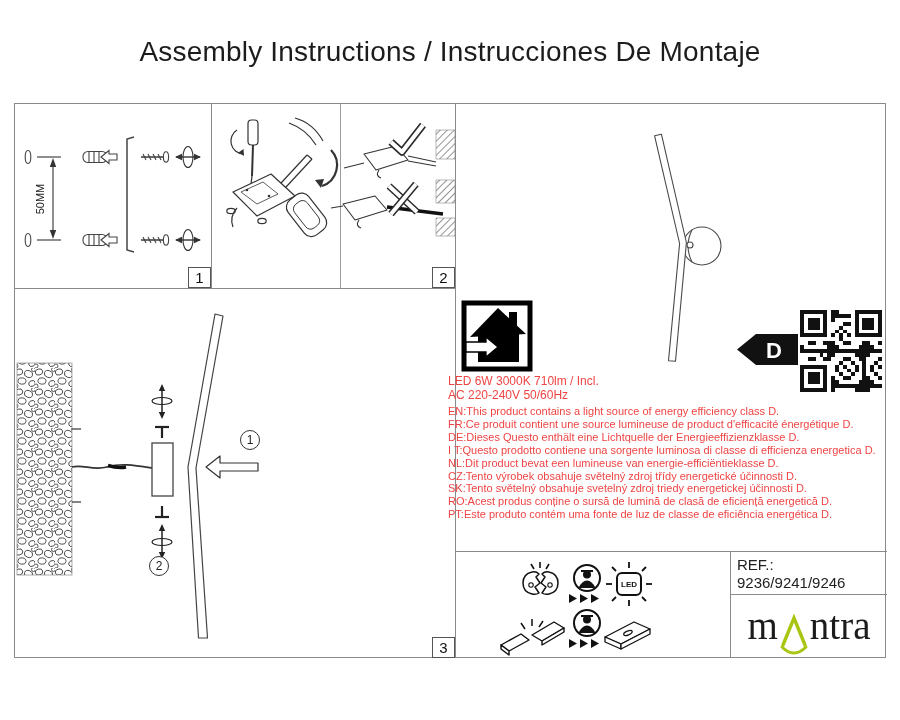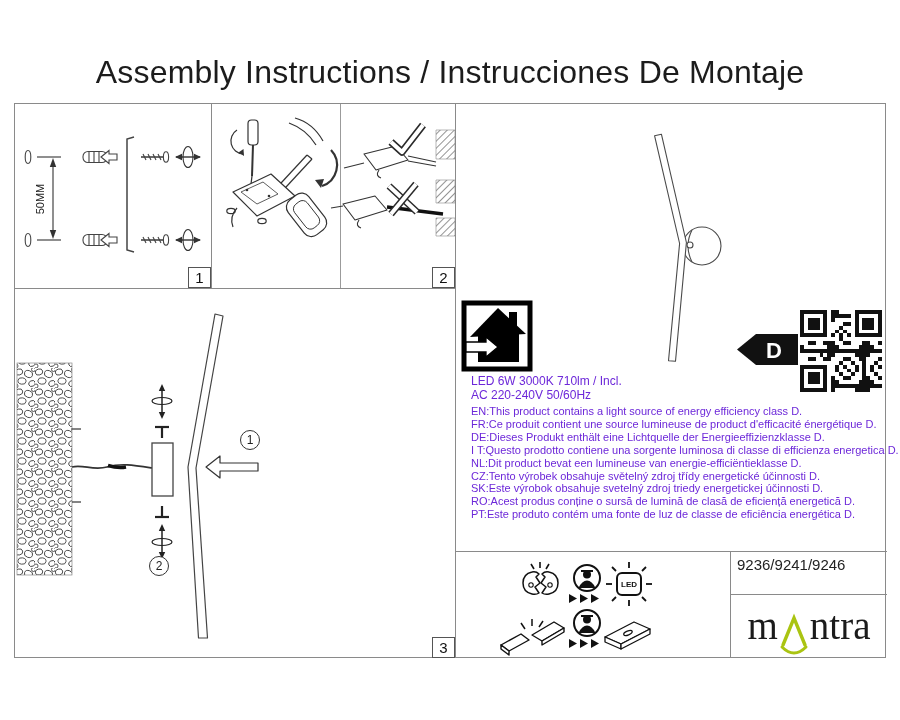"Assembly Instructions / Instrucciones De" .title { font-size: 32px -> 28px; top: 54px -> 36px }
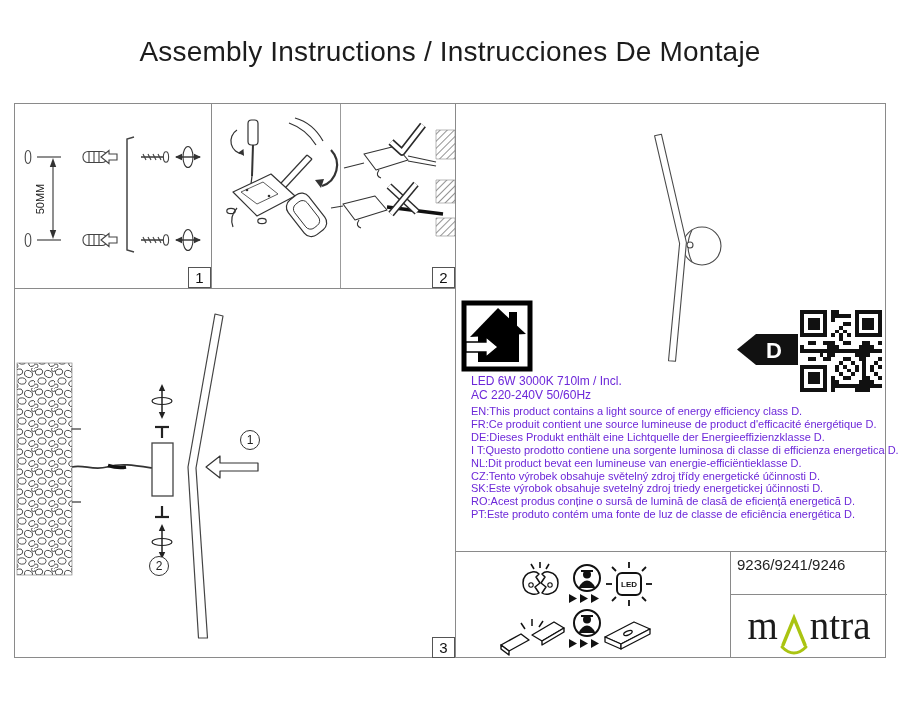"LED 6W 3000K 710lm /" .specs { color: #6d28d9 -> #ef4444; left: 456px -> 433px }
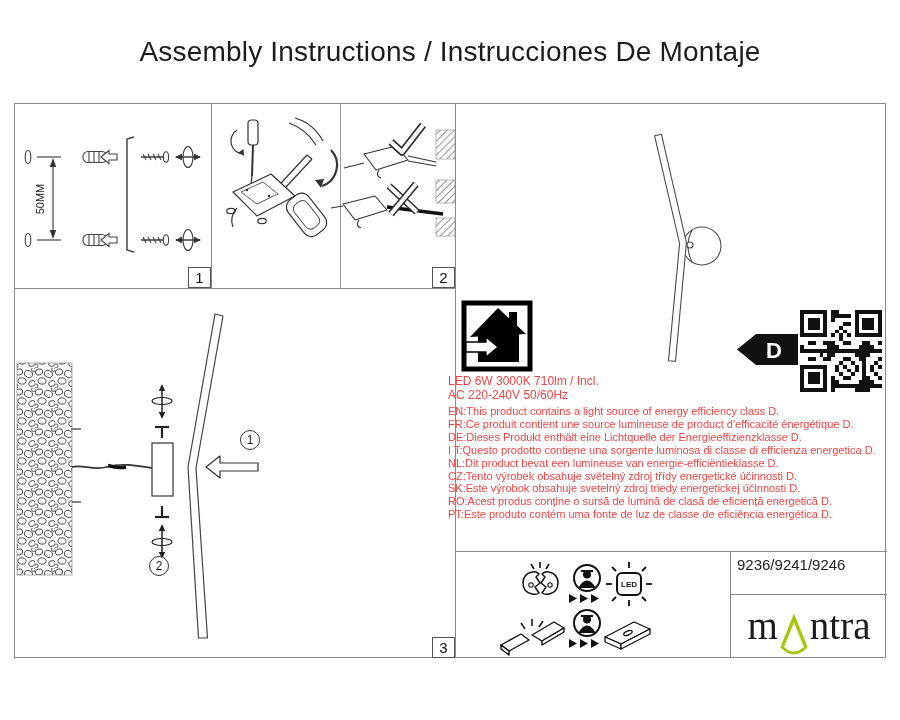"DE:Dieses Produkt enthält eine" div { text: Produkt -> Questo }
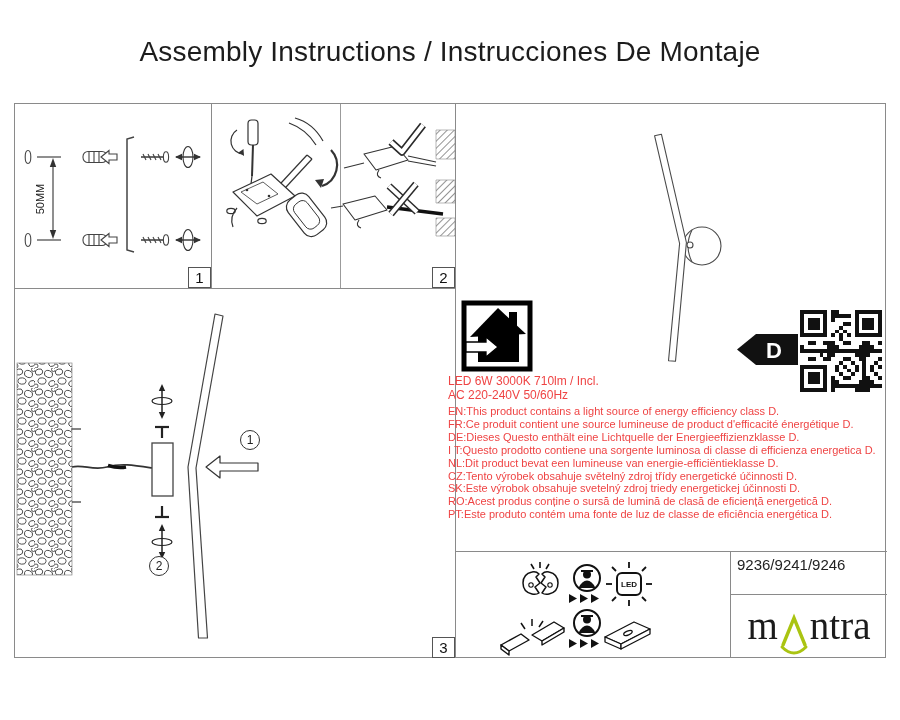"SK:Este výrobok obsahuje svetelný zdroj" div { text: SK:Este výrobok -> SK:Tento světelný }
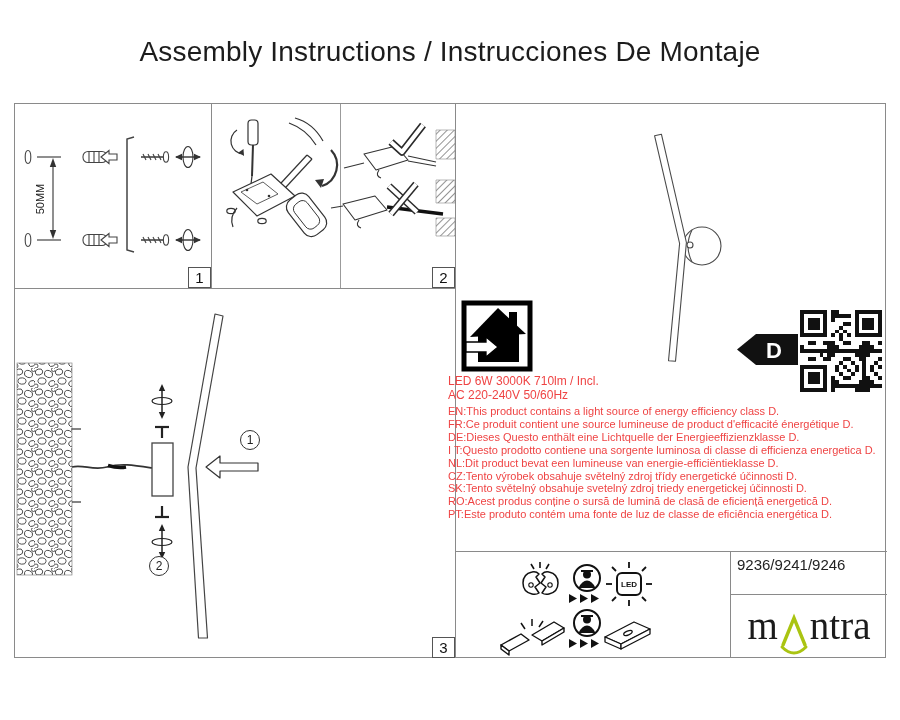"REF.:" div { html: none -> <div>REF.:</div> }
